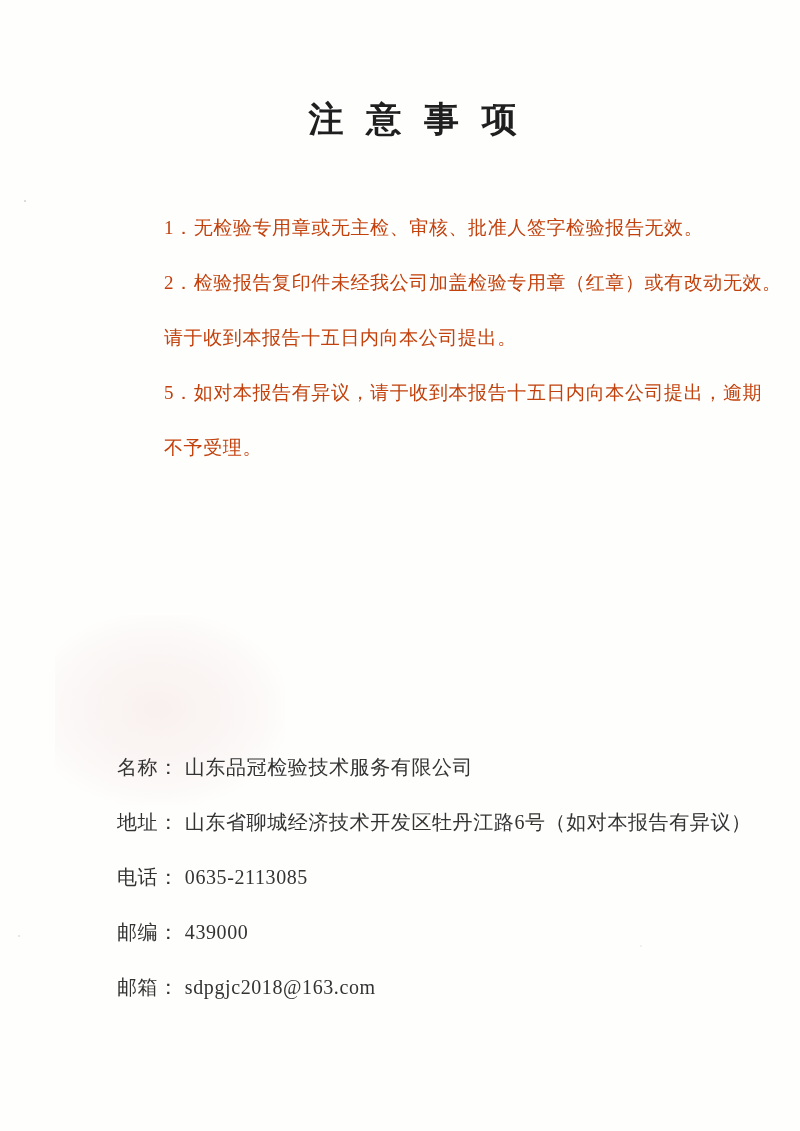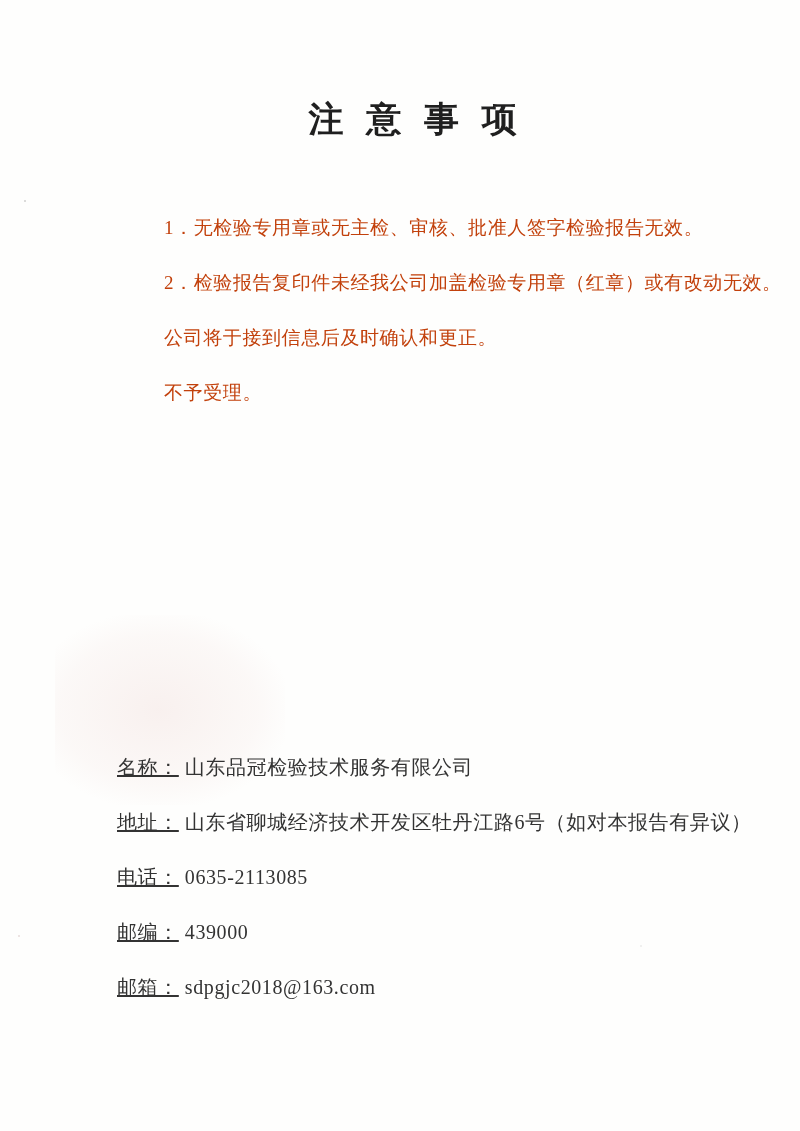"公司将于接到信息后及时确认和更正。" div.notice-line { text: 公司将于接到信息后及时确认和更正 -> 请于收到本报告十五日内向本公司提出 }
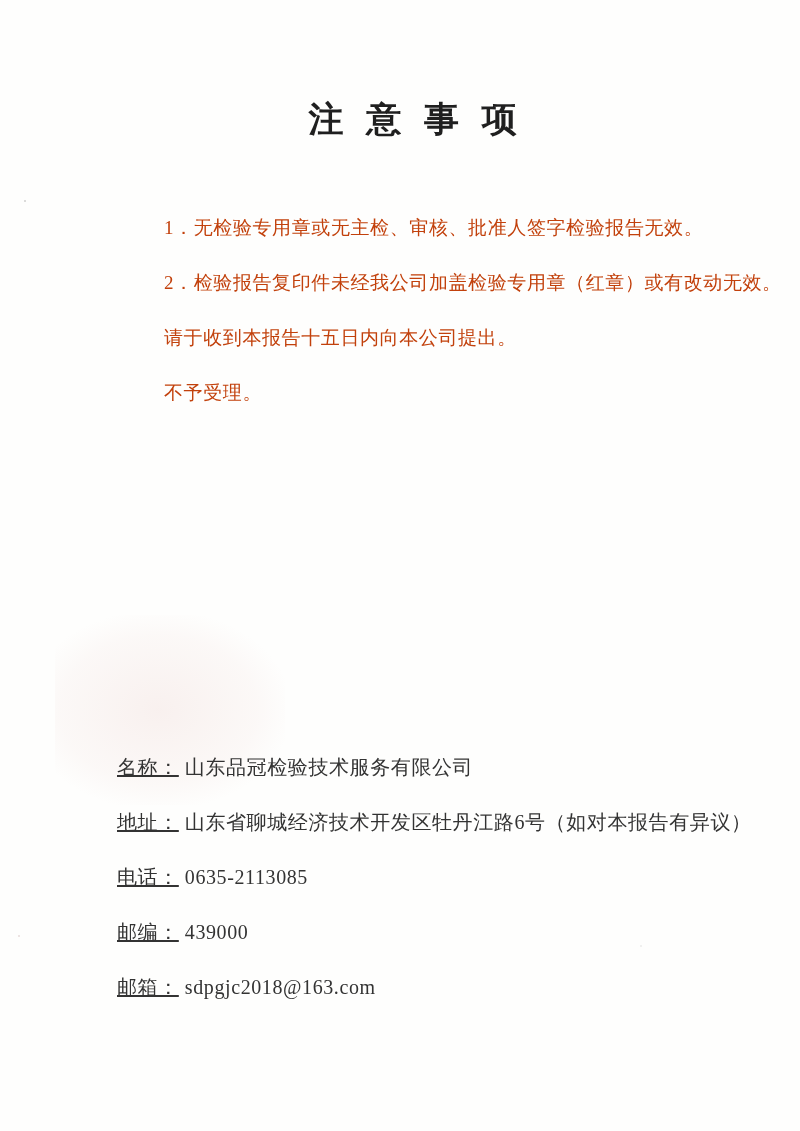"5．如对本报告有异议，请于收到本报告十五日内向本公司提出，逾期" div.notice-line { html: none -> <div>5．如对本报告有异议，请于收到本报告十五日内向本公司提出，逾期</div> }
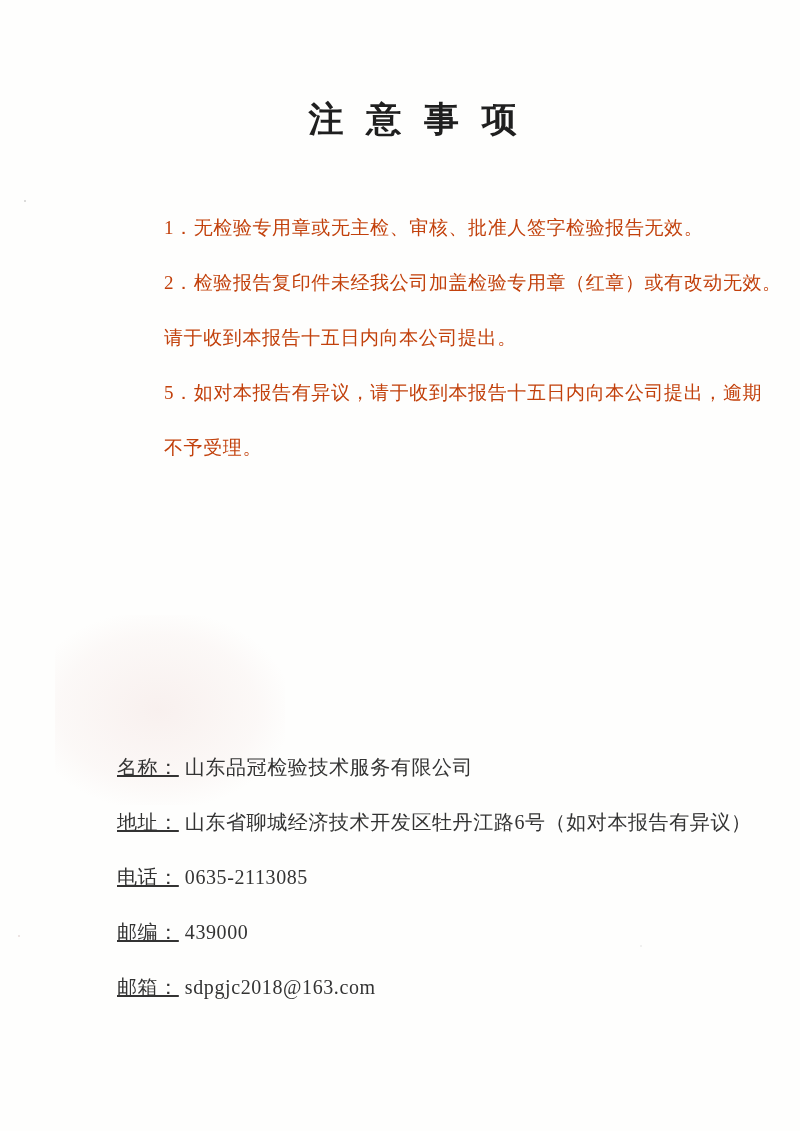"名称：" .contact-row .label { text-decoration: underline -> none }
